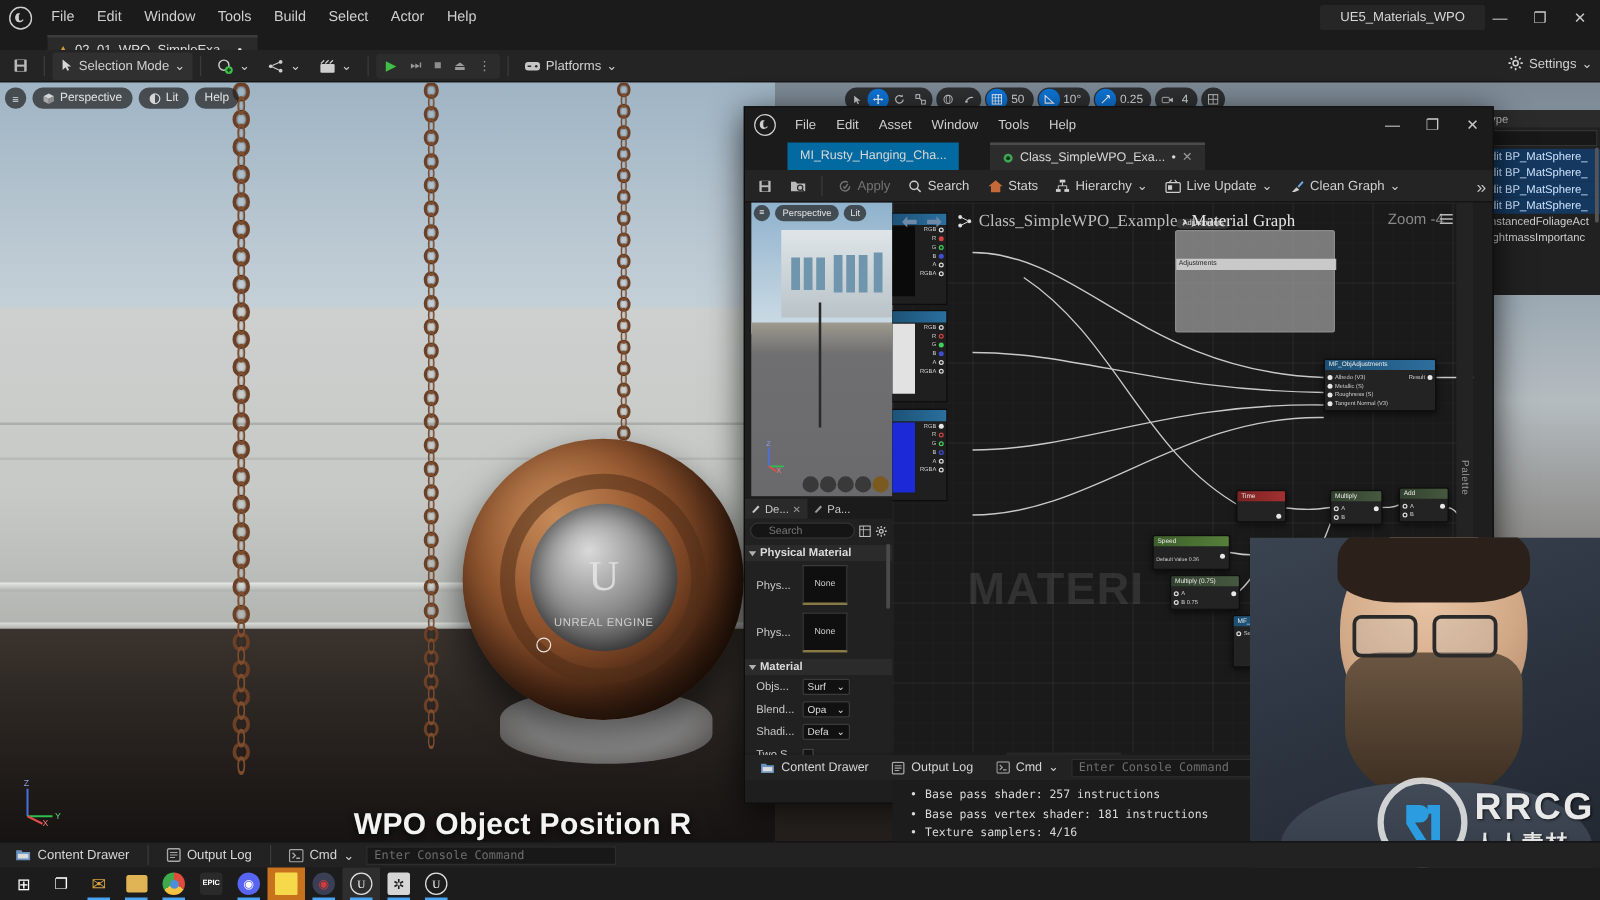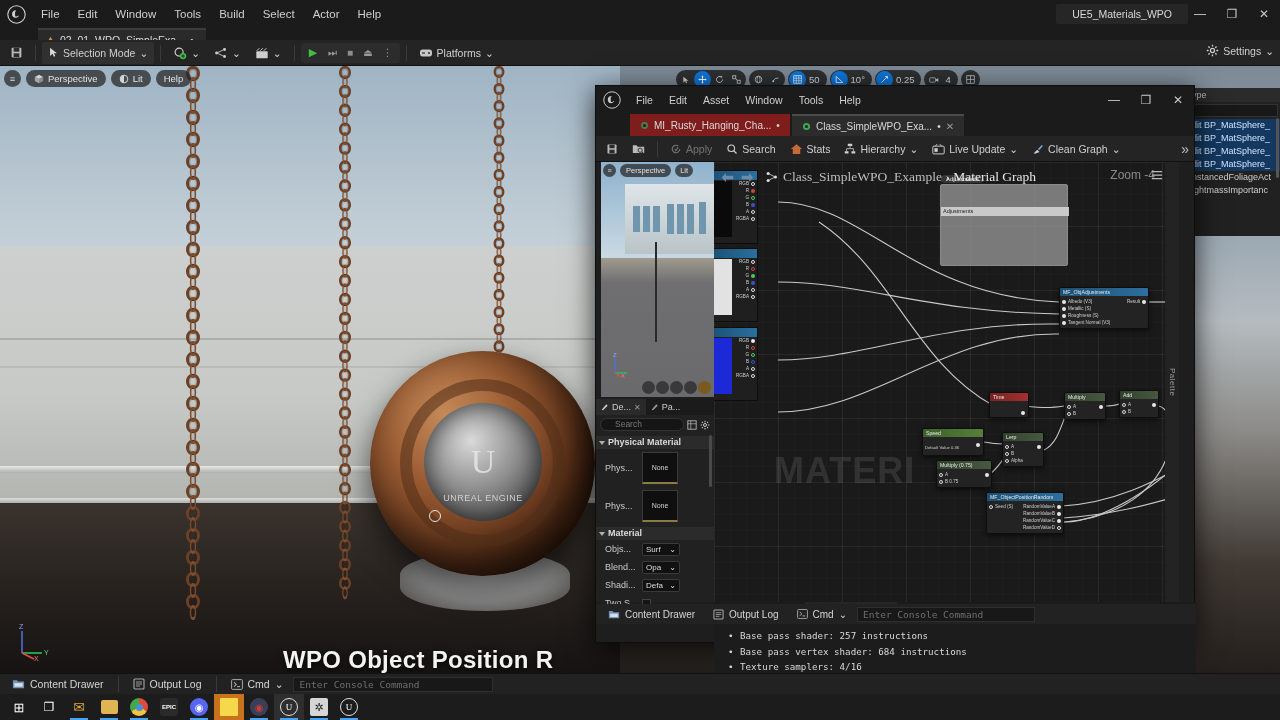"MI_Rusty_Hanging_Cha..." .me-tab.inactive { background: #7f1d1d -> #0369a1; flex-direction: none -> column }
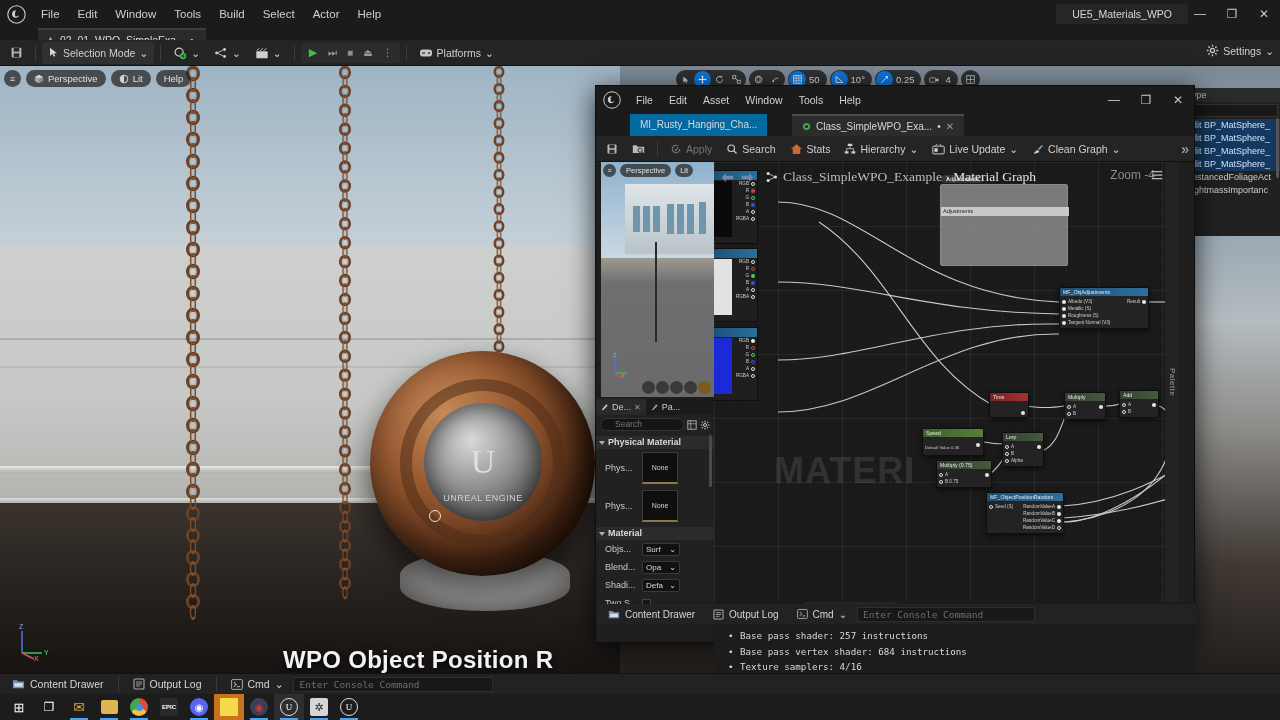"Base pass vertex shader: 684" li { text: 684 -> 181 }
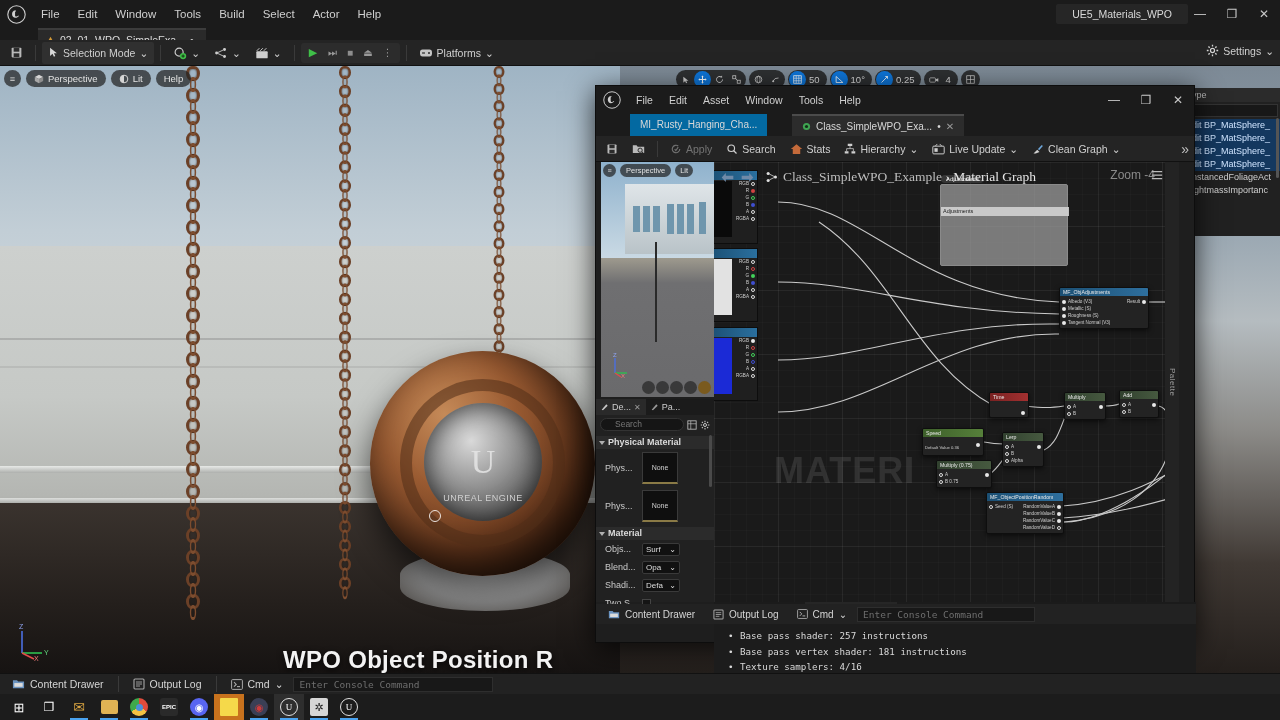"RRCG" div.webcam { html: none -> <div> <div></div> <div></div> <div></div> <div></div> <div></div> <div></div> <div></div> <div> <div> <svg> <path></path> </svg> </div> <div> <span>RRCG</span> <span>人人素材</span> </div> </div> <div>the academy</div> </div> }
